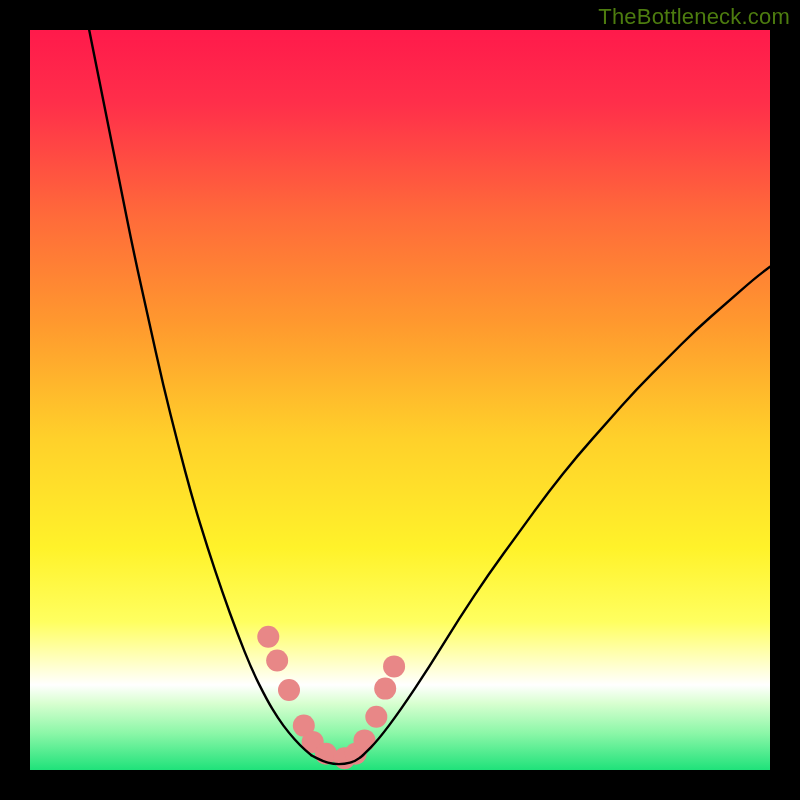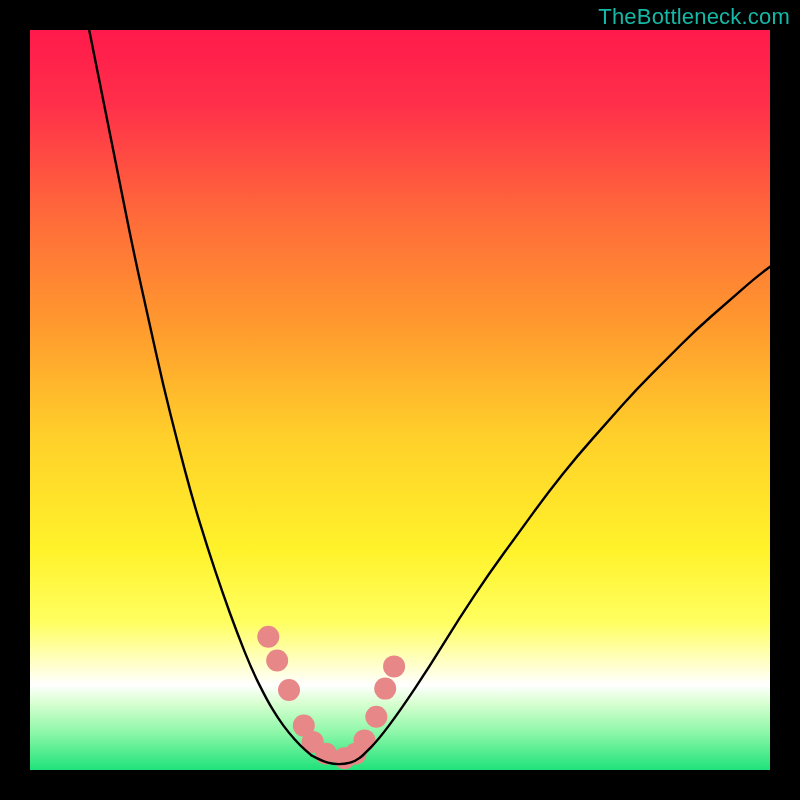"TheBottleneck.com" .watermark { color: #14b8a6 -> #4d7c0f }
